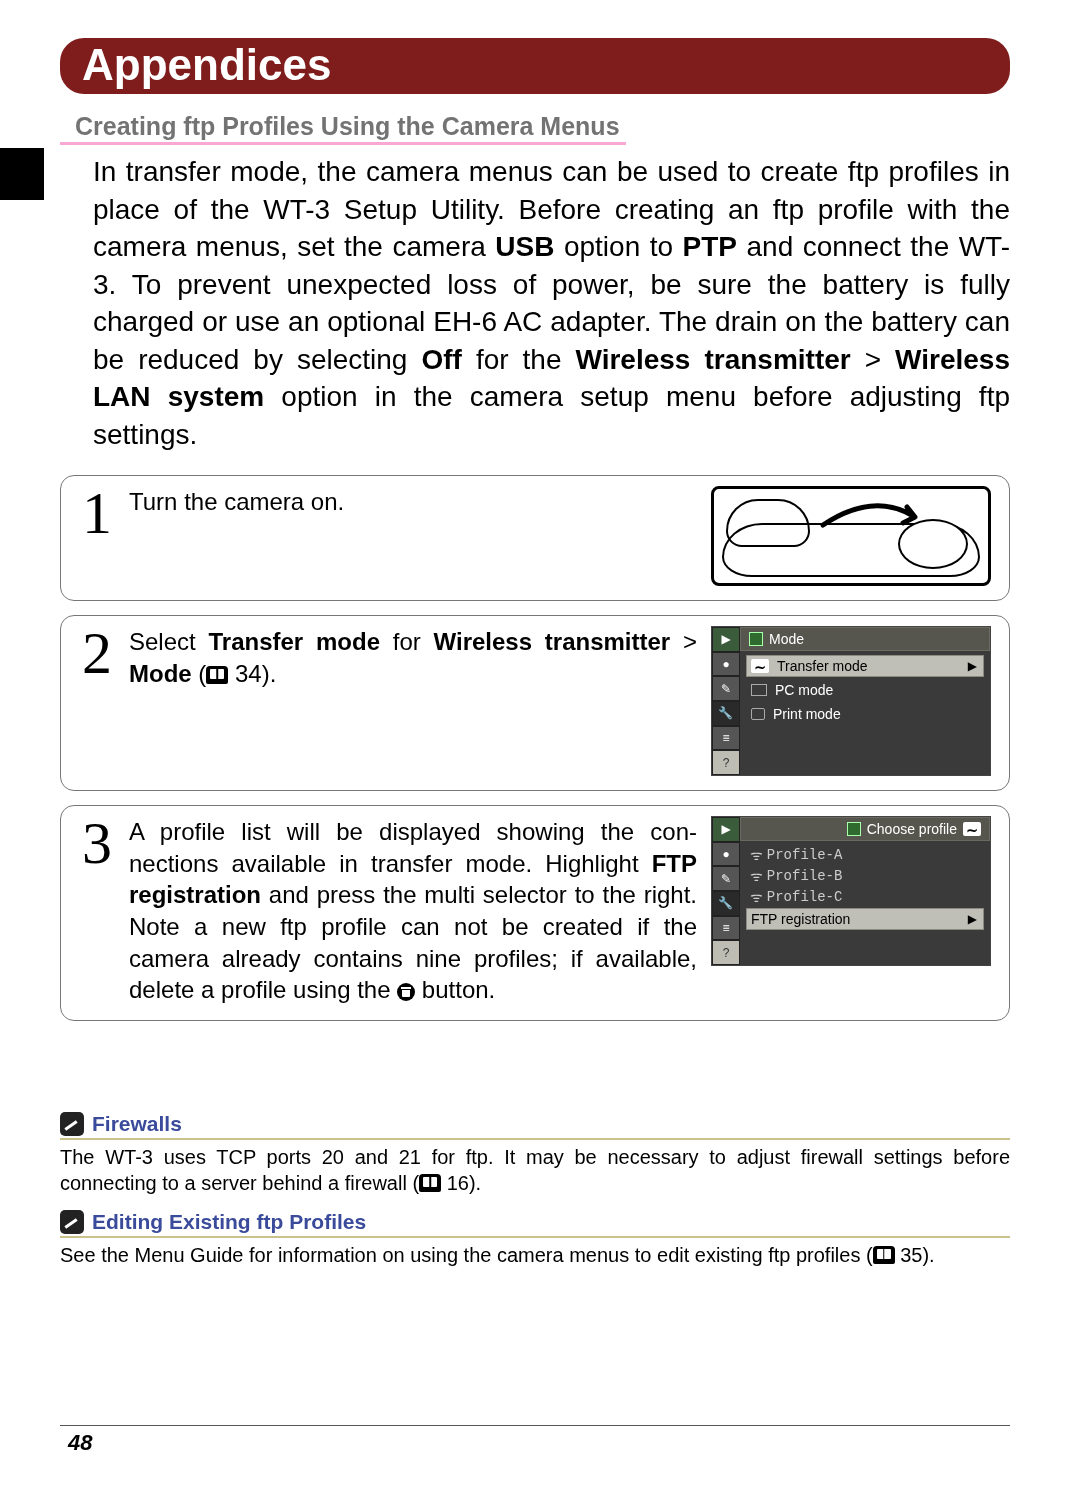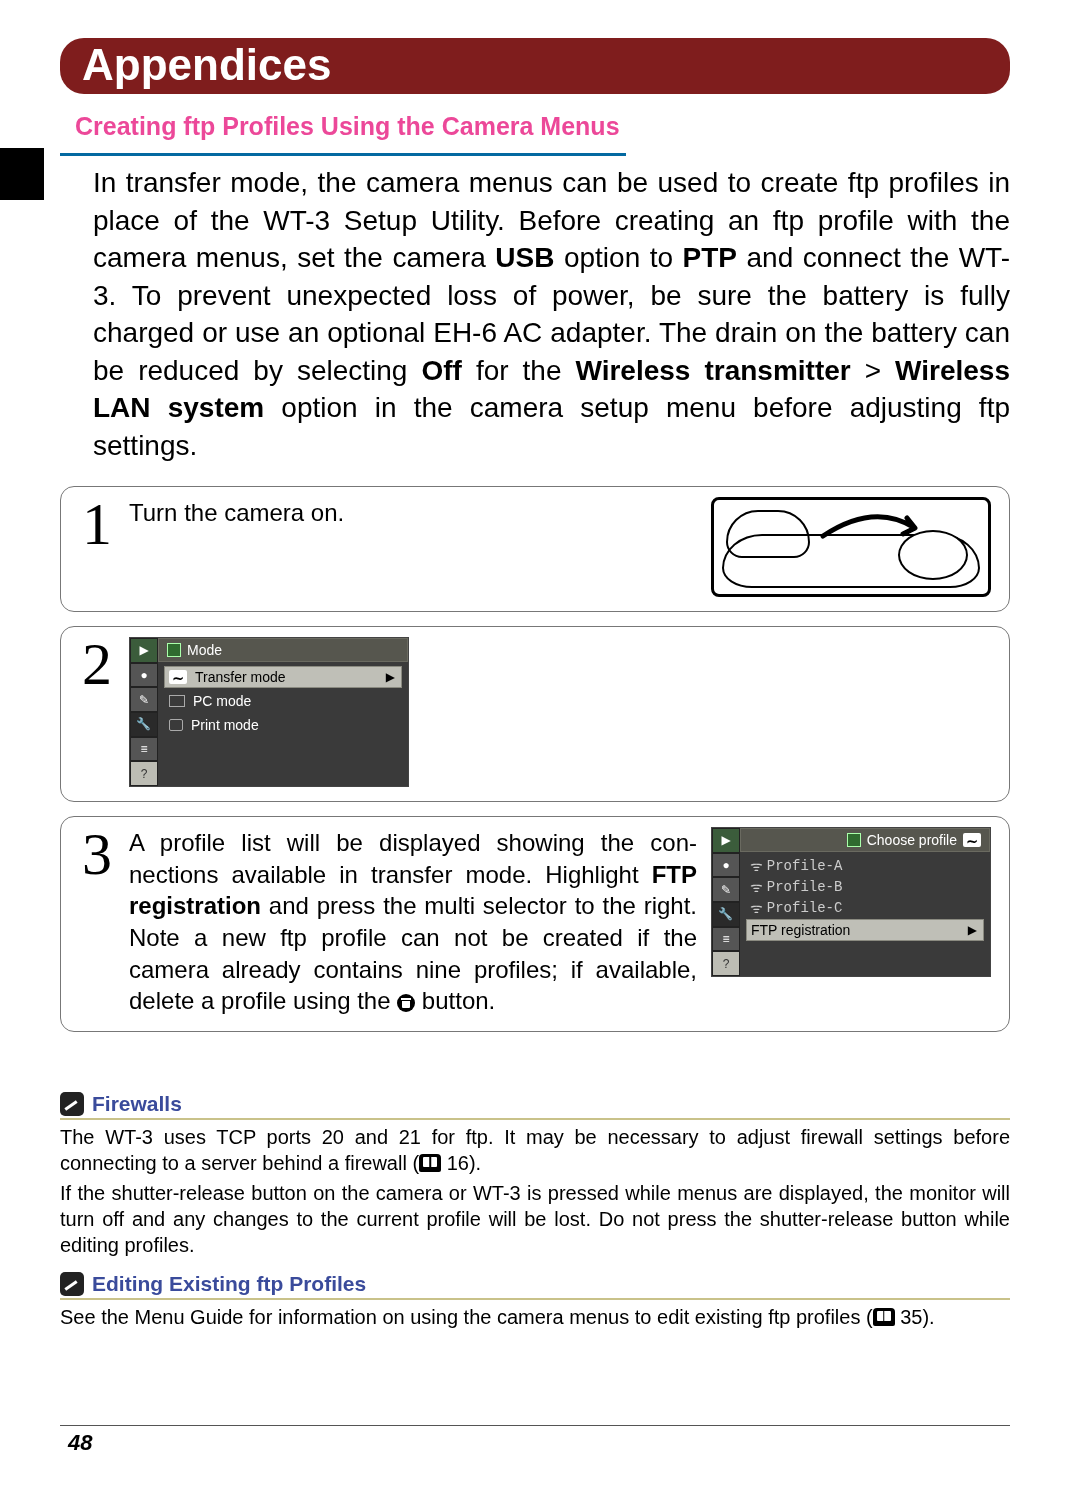"Creating ftp Profiles Using the" .section-heading { border-bottom: 3px solid #0369a1 -> 3px solid #f9a8d4; color: #ec4899 -> #737373; padding: 0 6px 12px 15px -> 0 6px 1px 15px }
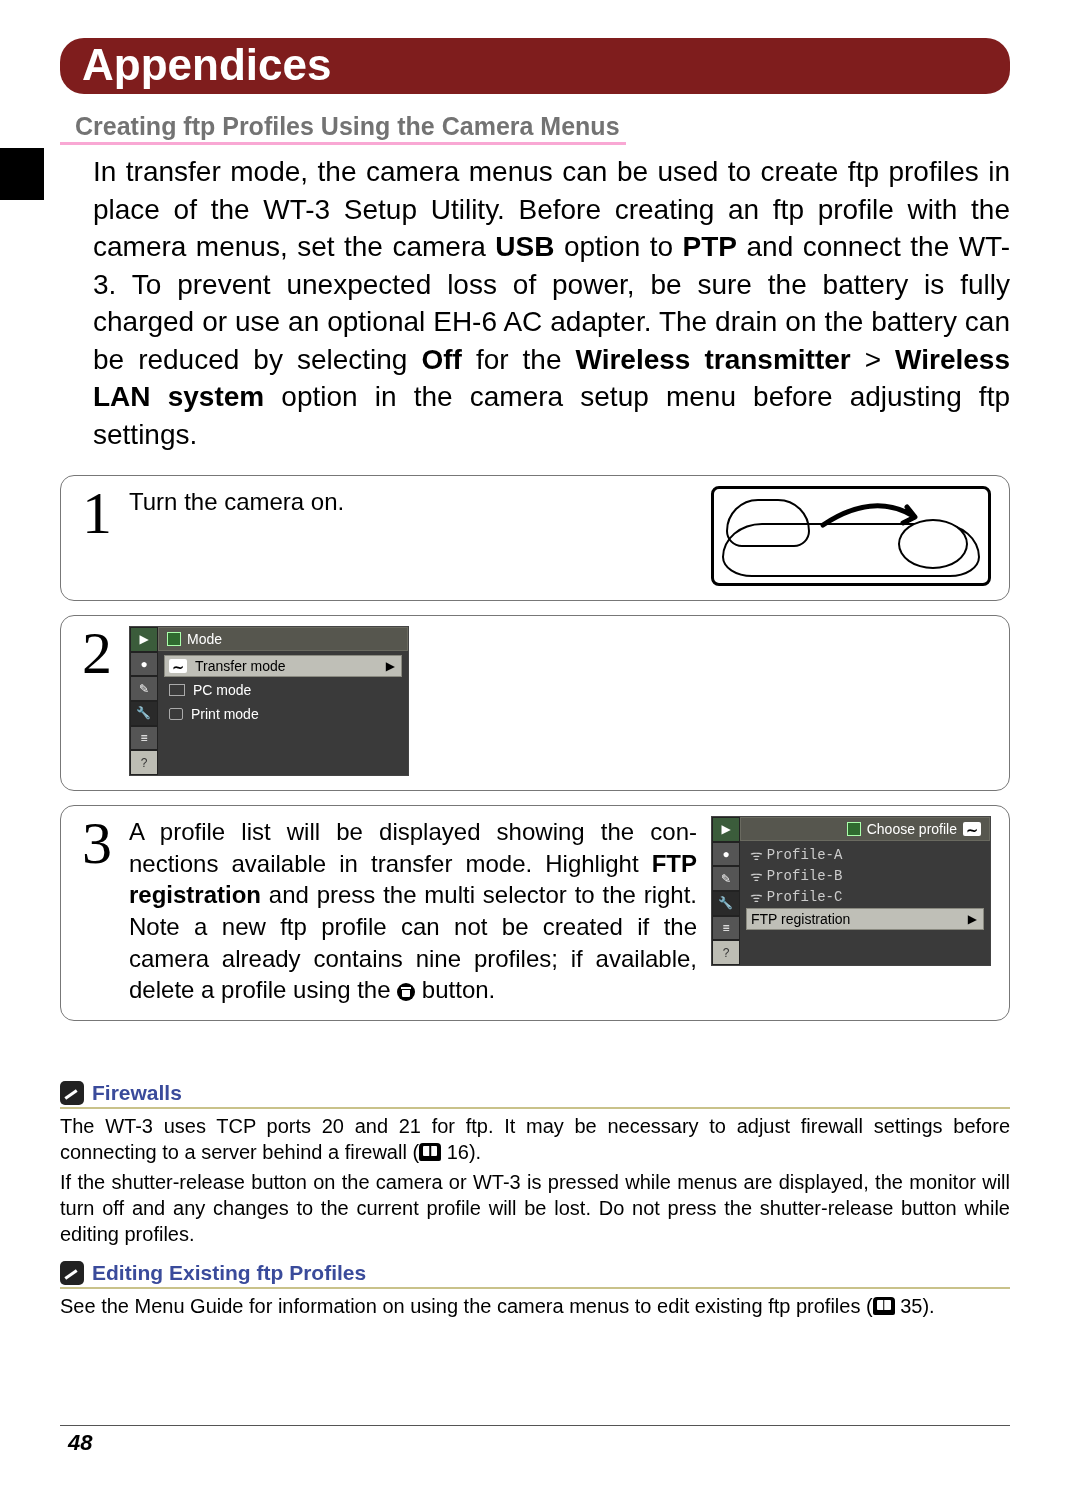"Select Transfer mode for Wireless" div.step-text { html: none -> <div> <span>Select </span><b>Transfer mode</b><span> for </span><b>Wireless transmit­ter</b><span> &gt; </span><b>Mode</b><span> (</span><span></span><span> 34).</span> </div> }
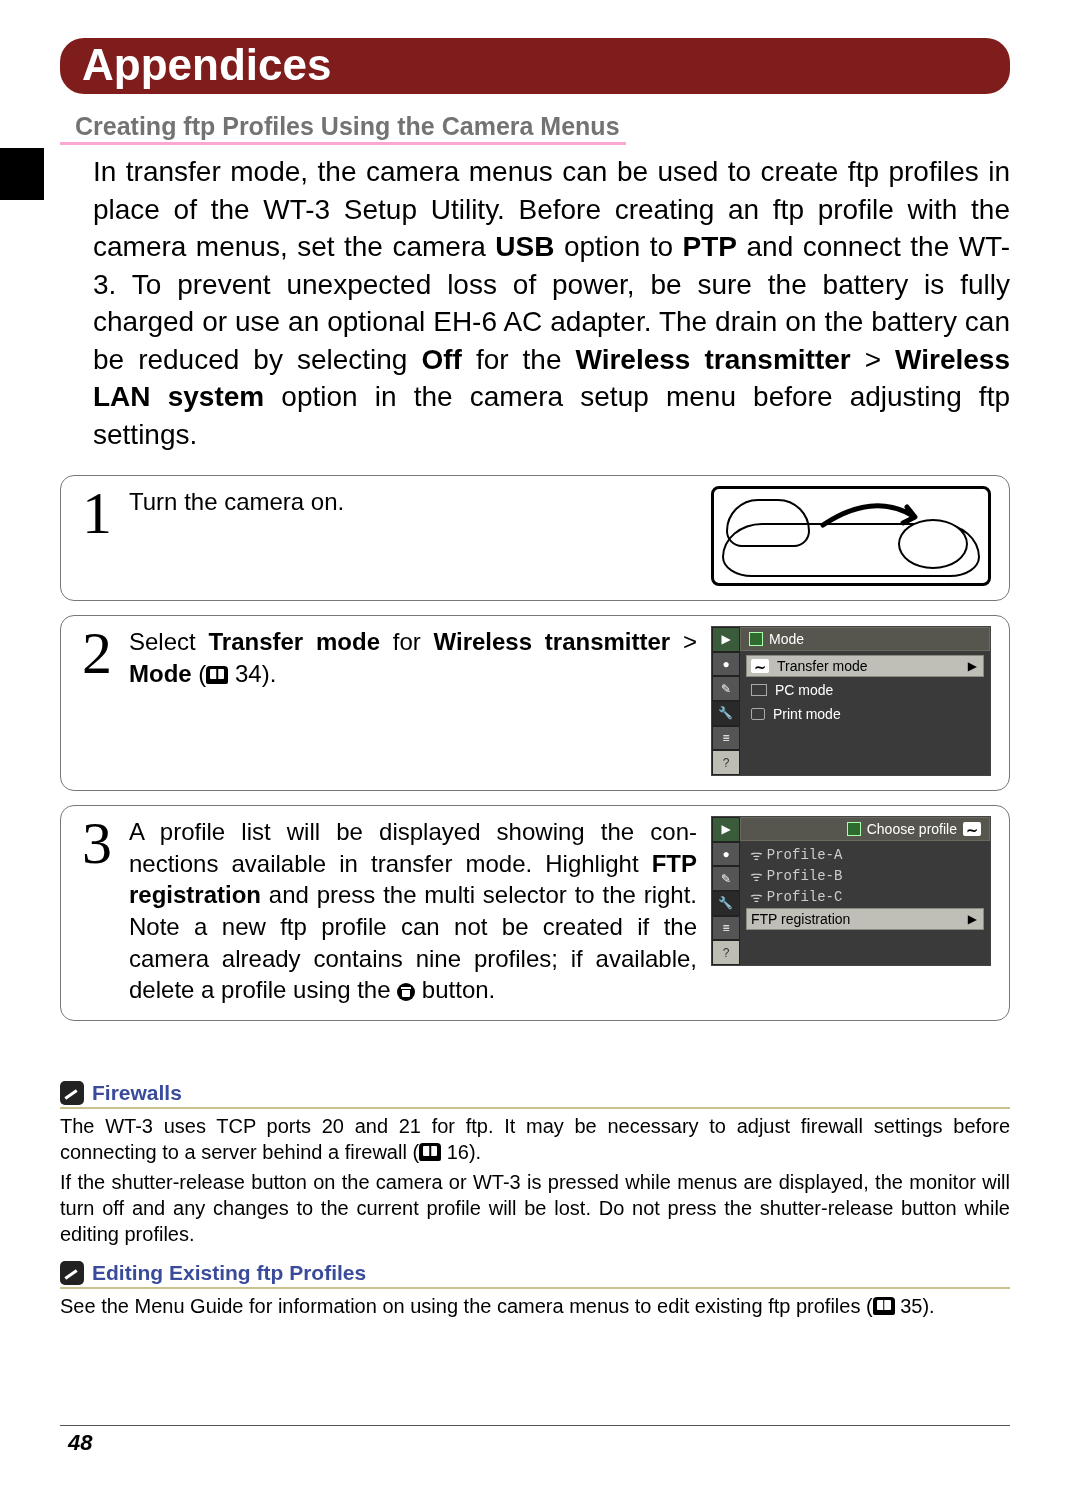"Firewalls" .notes { margin-top: 60px -> 91px }
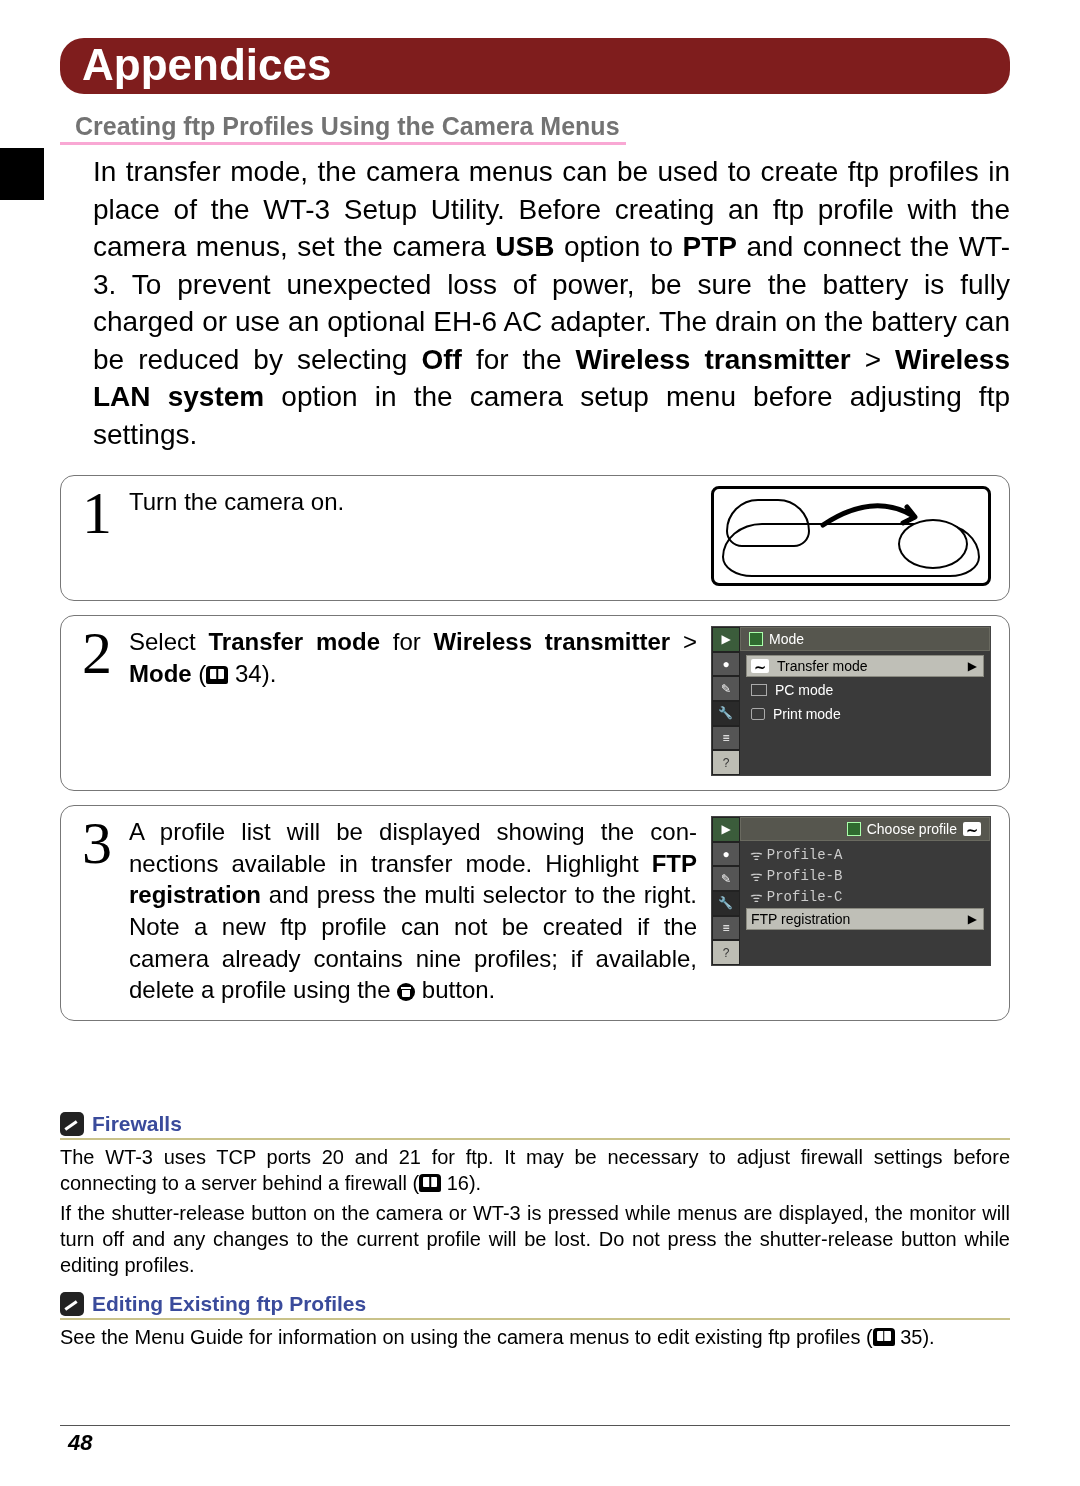"If the shutter-release button on" p.note-body { html: <p>If the shutter-release button on the camera or WT-3 is pressed while menus are displayed, the monitor will turn off and any changes to the current profile will be lost. Do not press the shutter-release button while editing profiles.</p> -> none }
